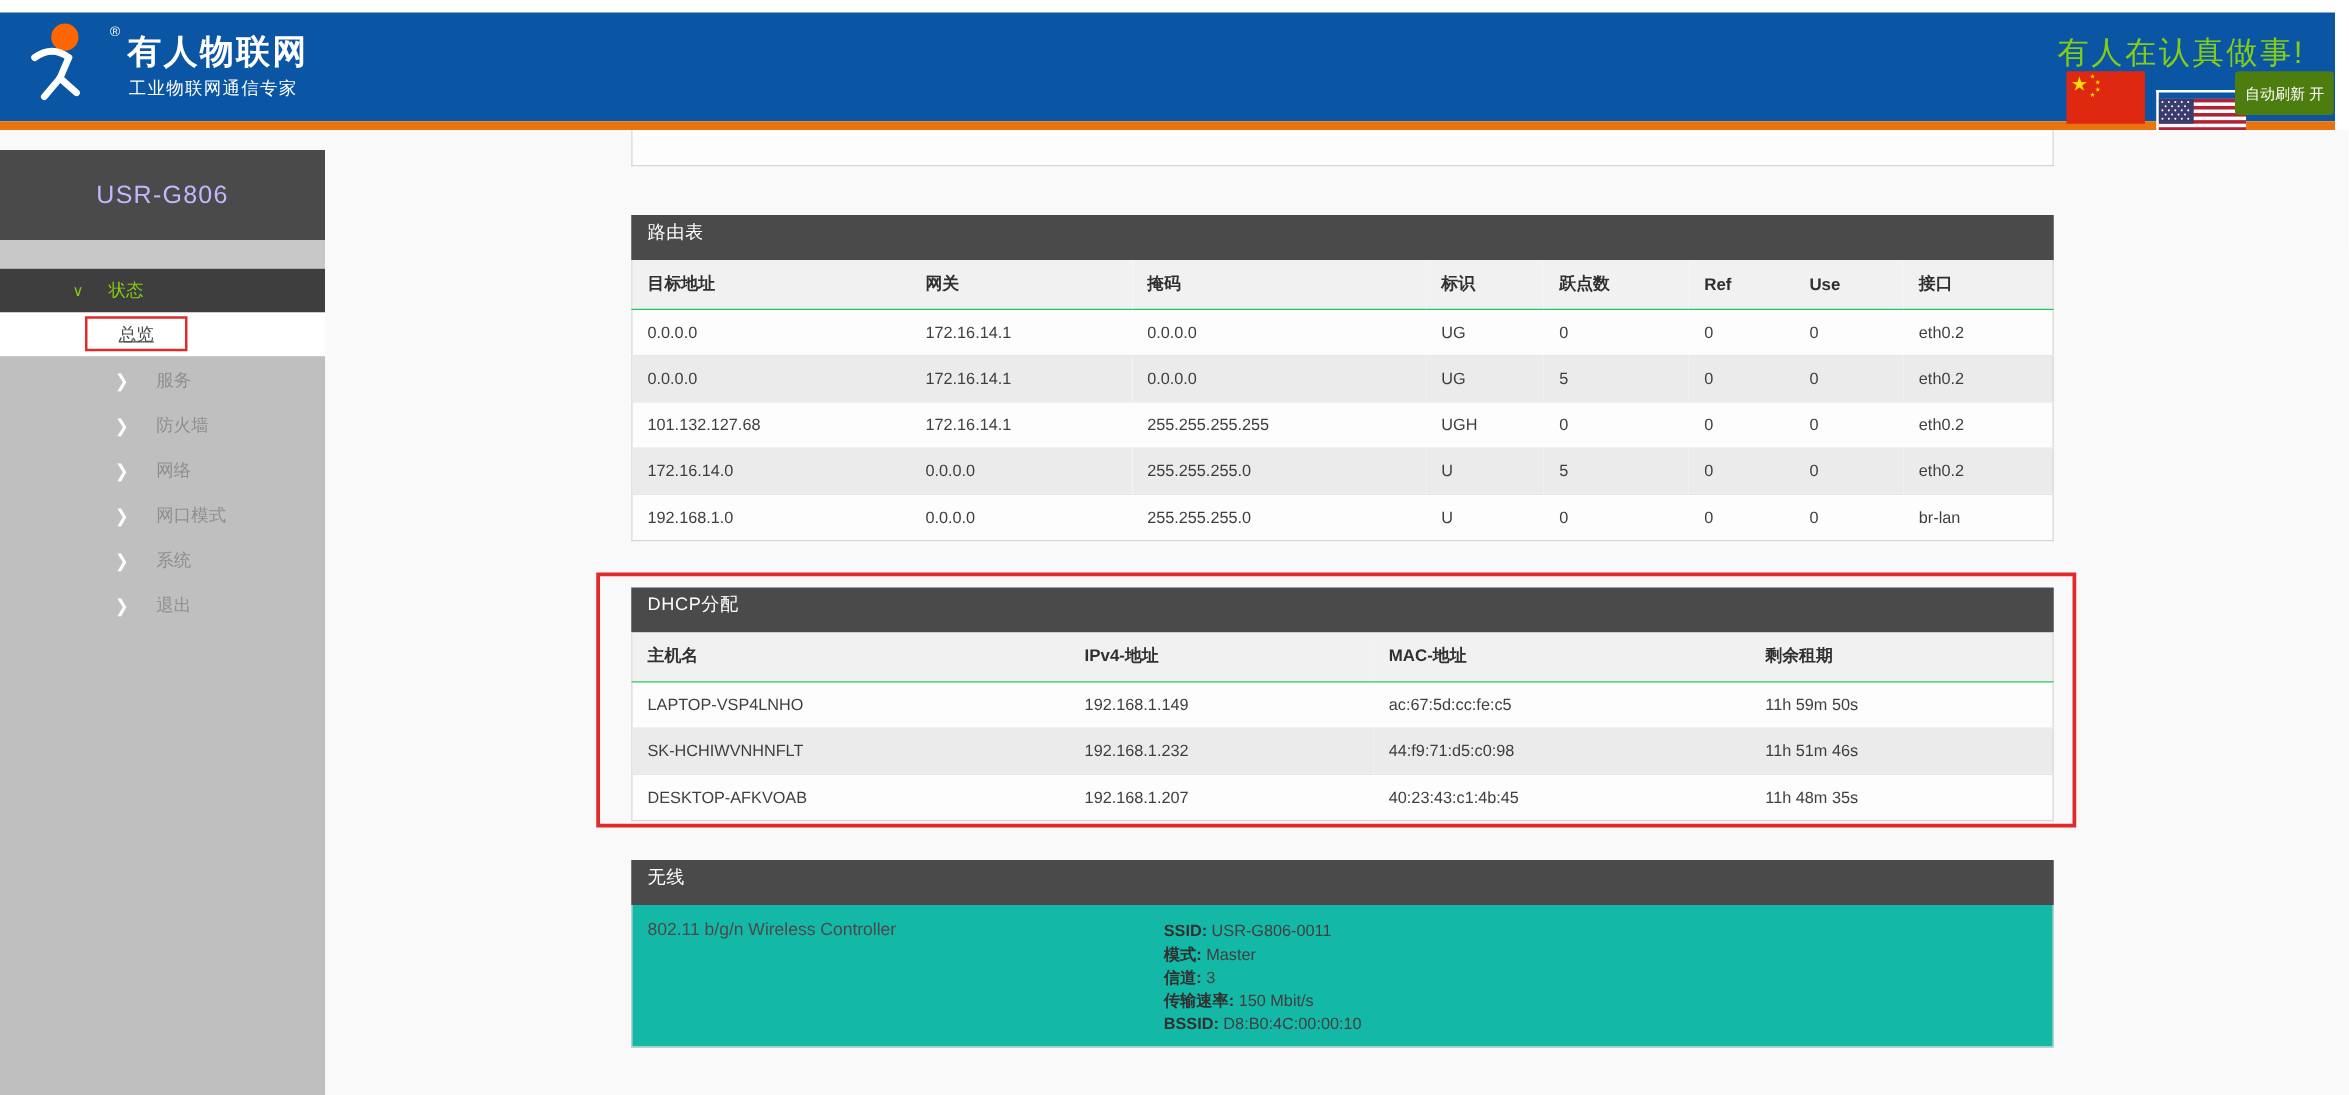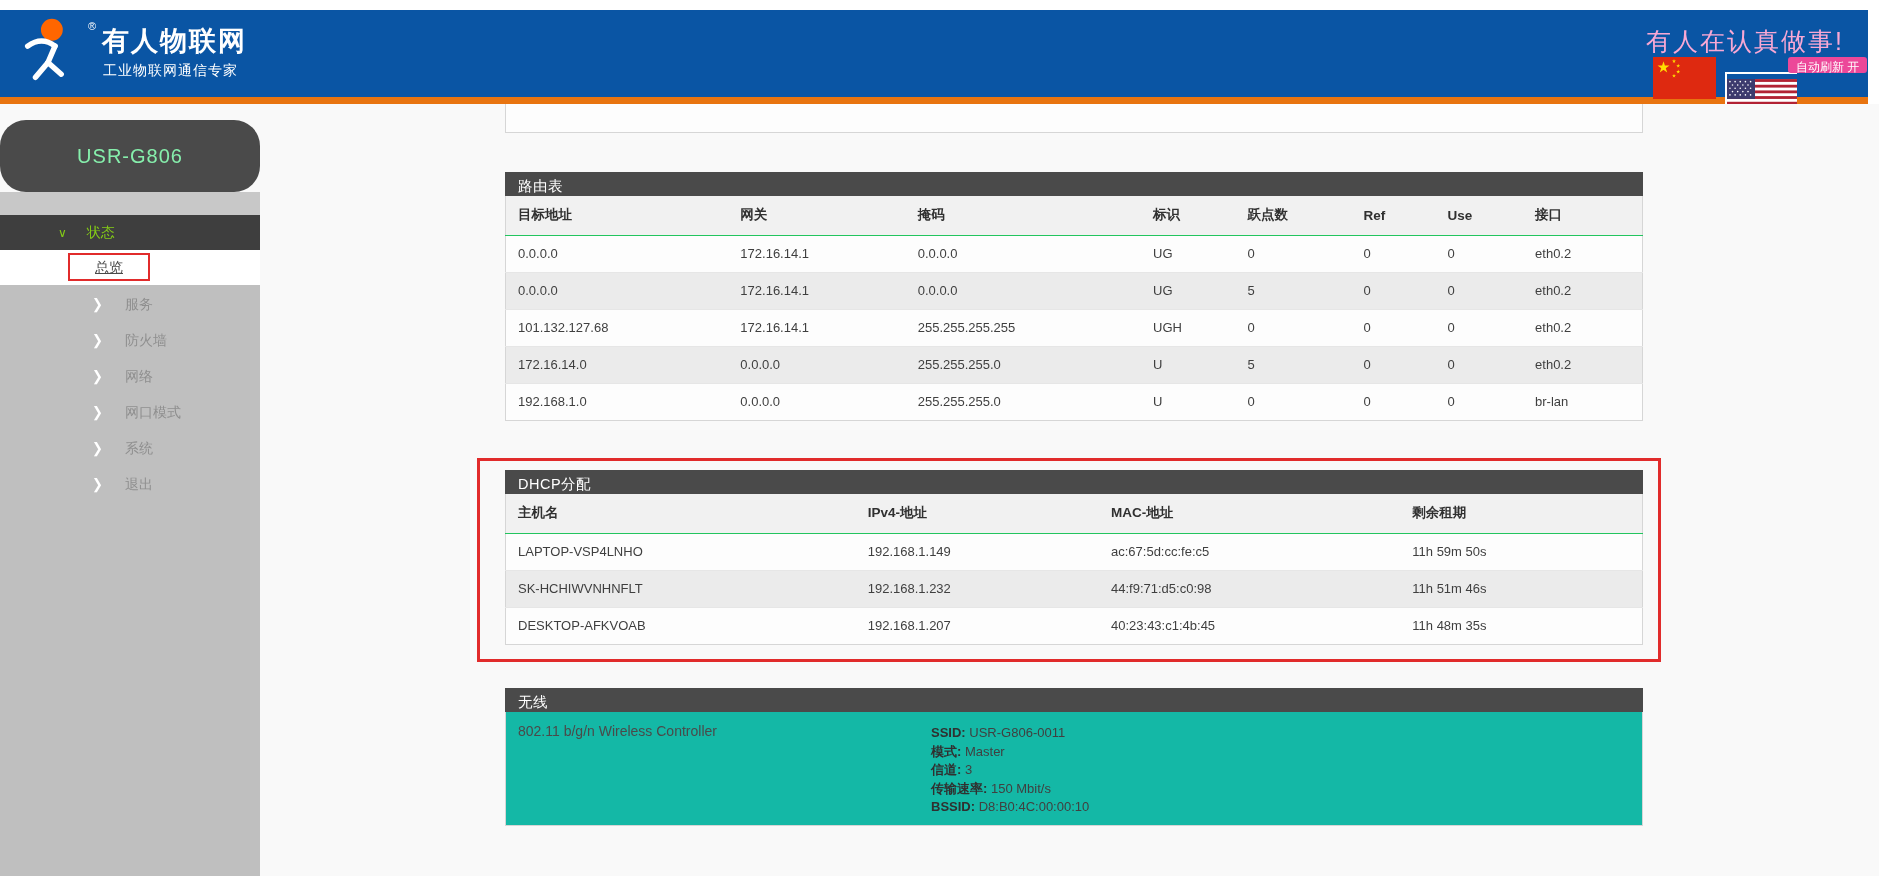"有人在认真做事!" .slogan { color: #f9a8d4 -> #84cc16 }
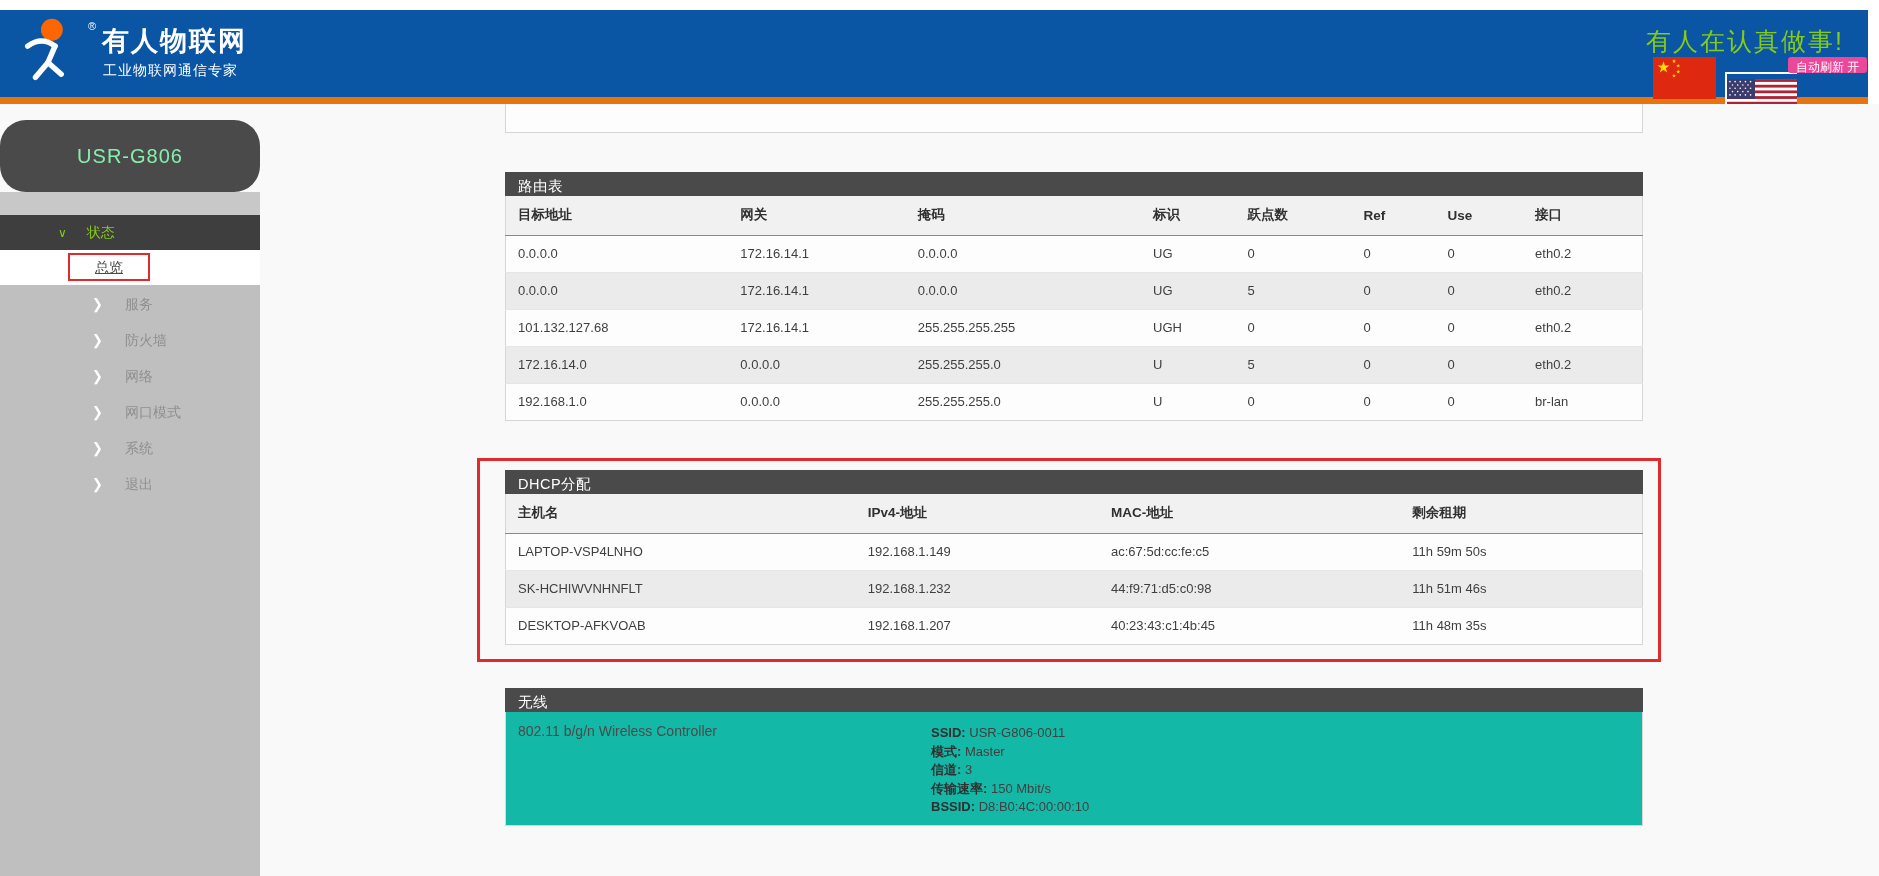"自动刷新 开" .refresh { background: #ec4899 -> #4d7c0f; height: 16px -> 35px }
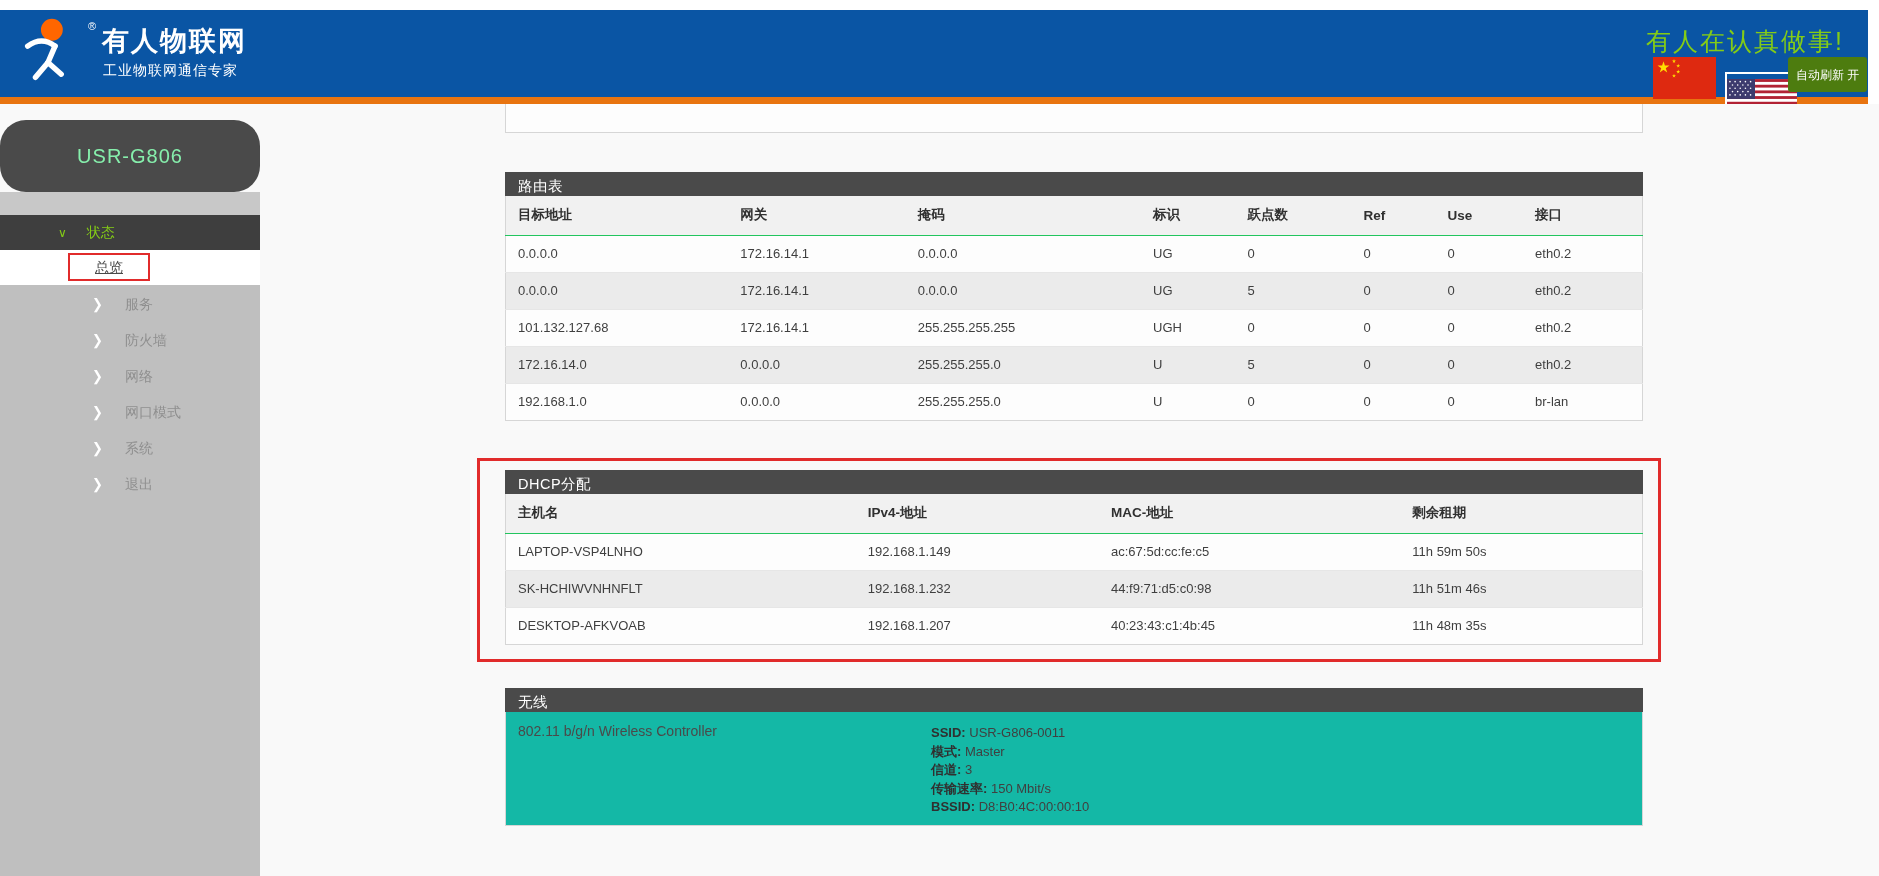"USR-G806" .side-device { border-radius: 26px -> none; color: #86efac -> #c4b5fd }
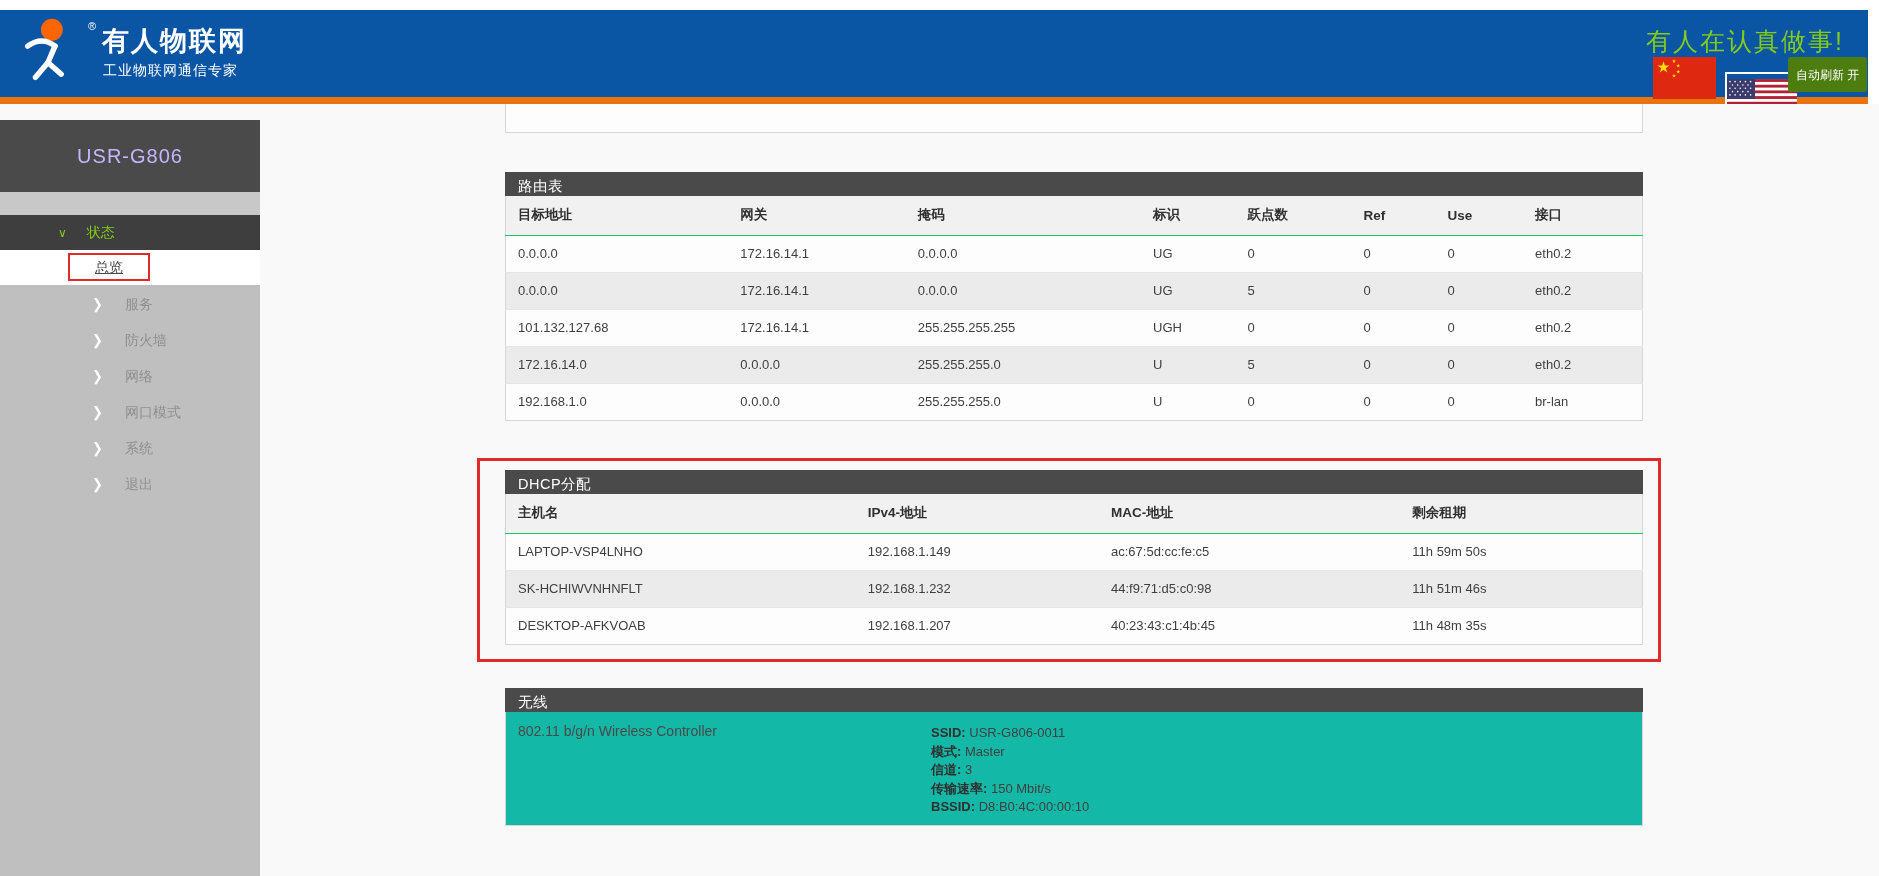"路由表" .sec-bar { height: 24px -> 36px }
